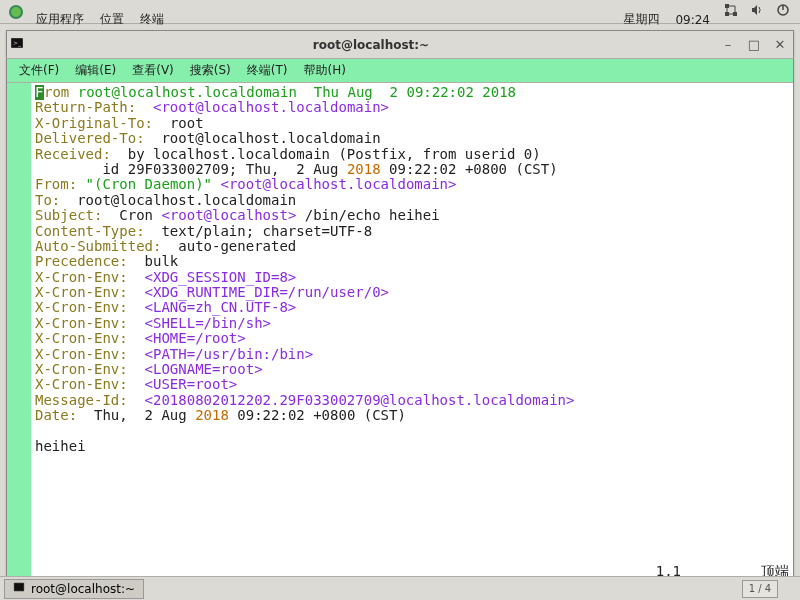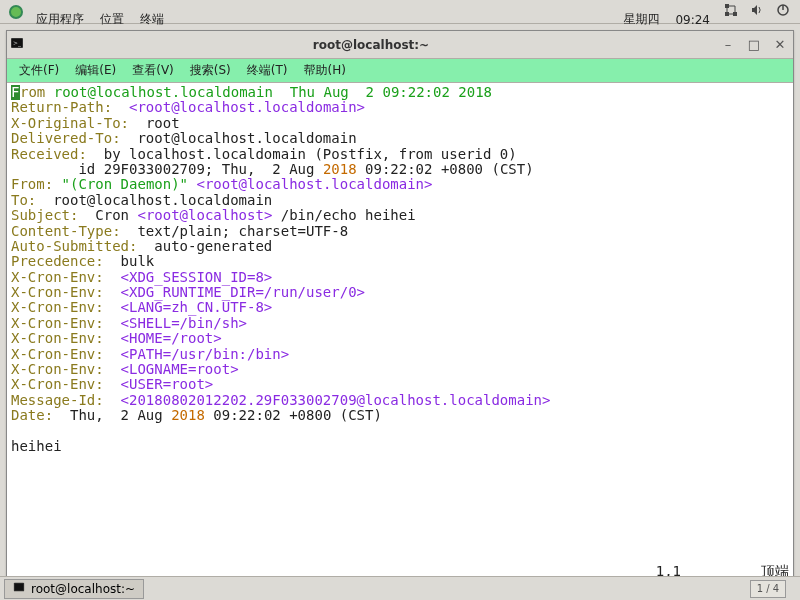"From root@localhost.localdomain Thu Aug" .termwrap { background: #fca5a5 -> #86efac; padding-left: none -> 24px }
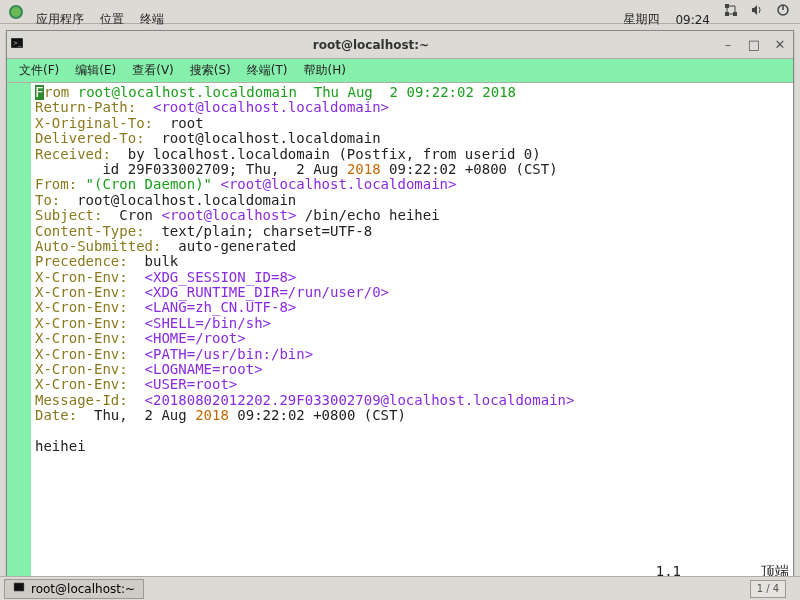"1 / 4" .workspace { margin-right: 12px -> 20px }
